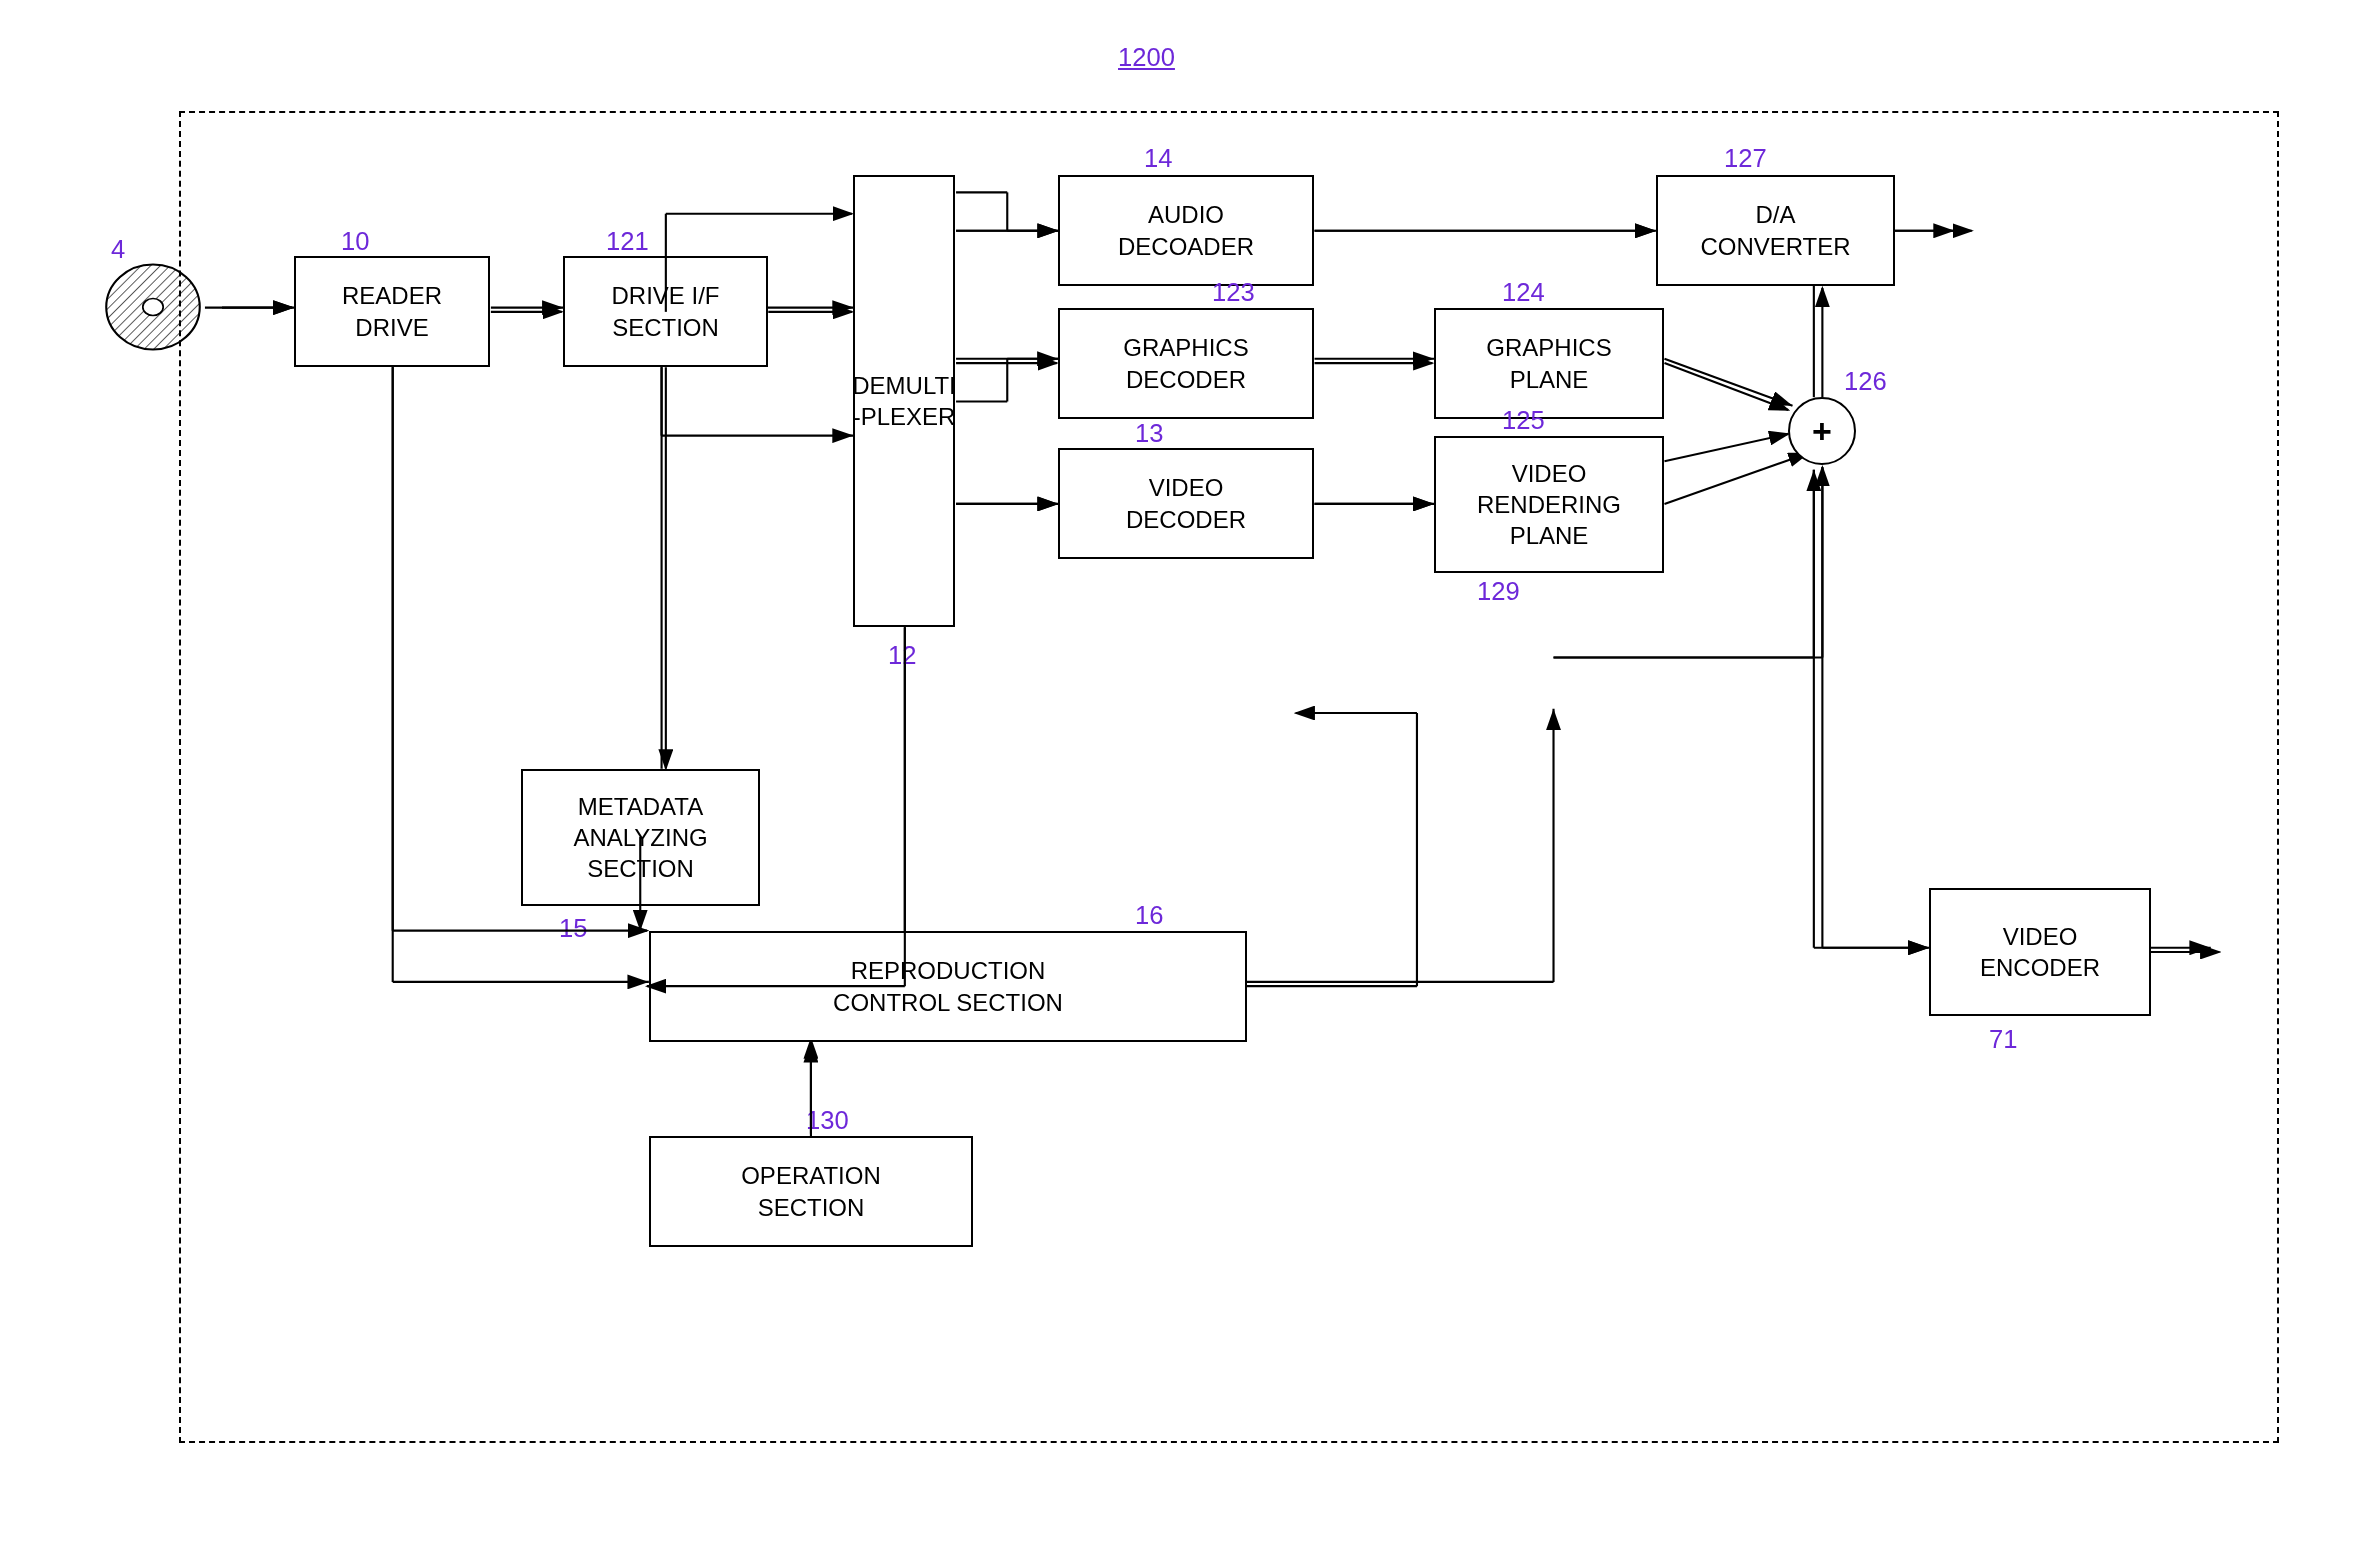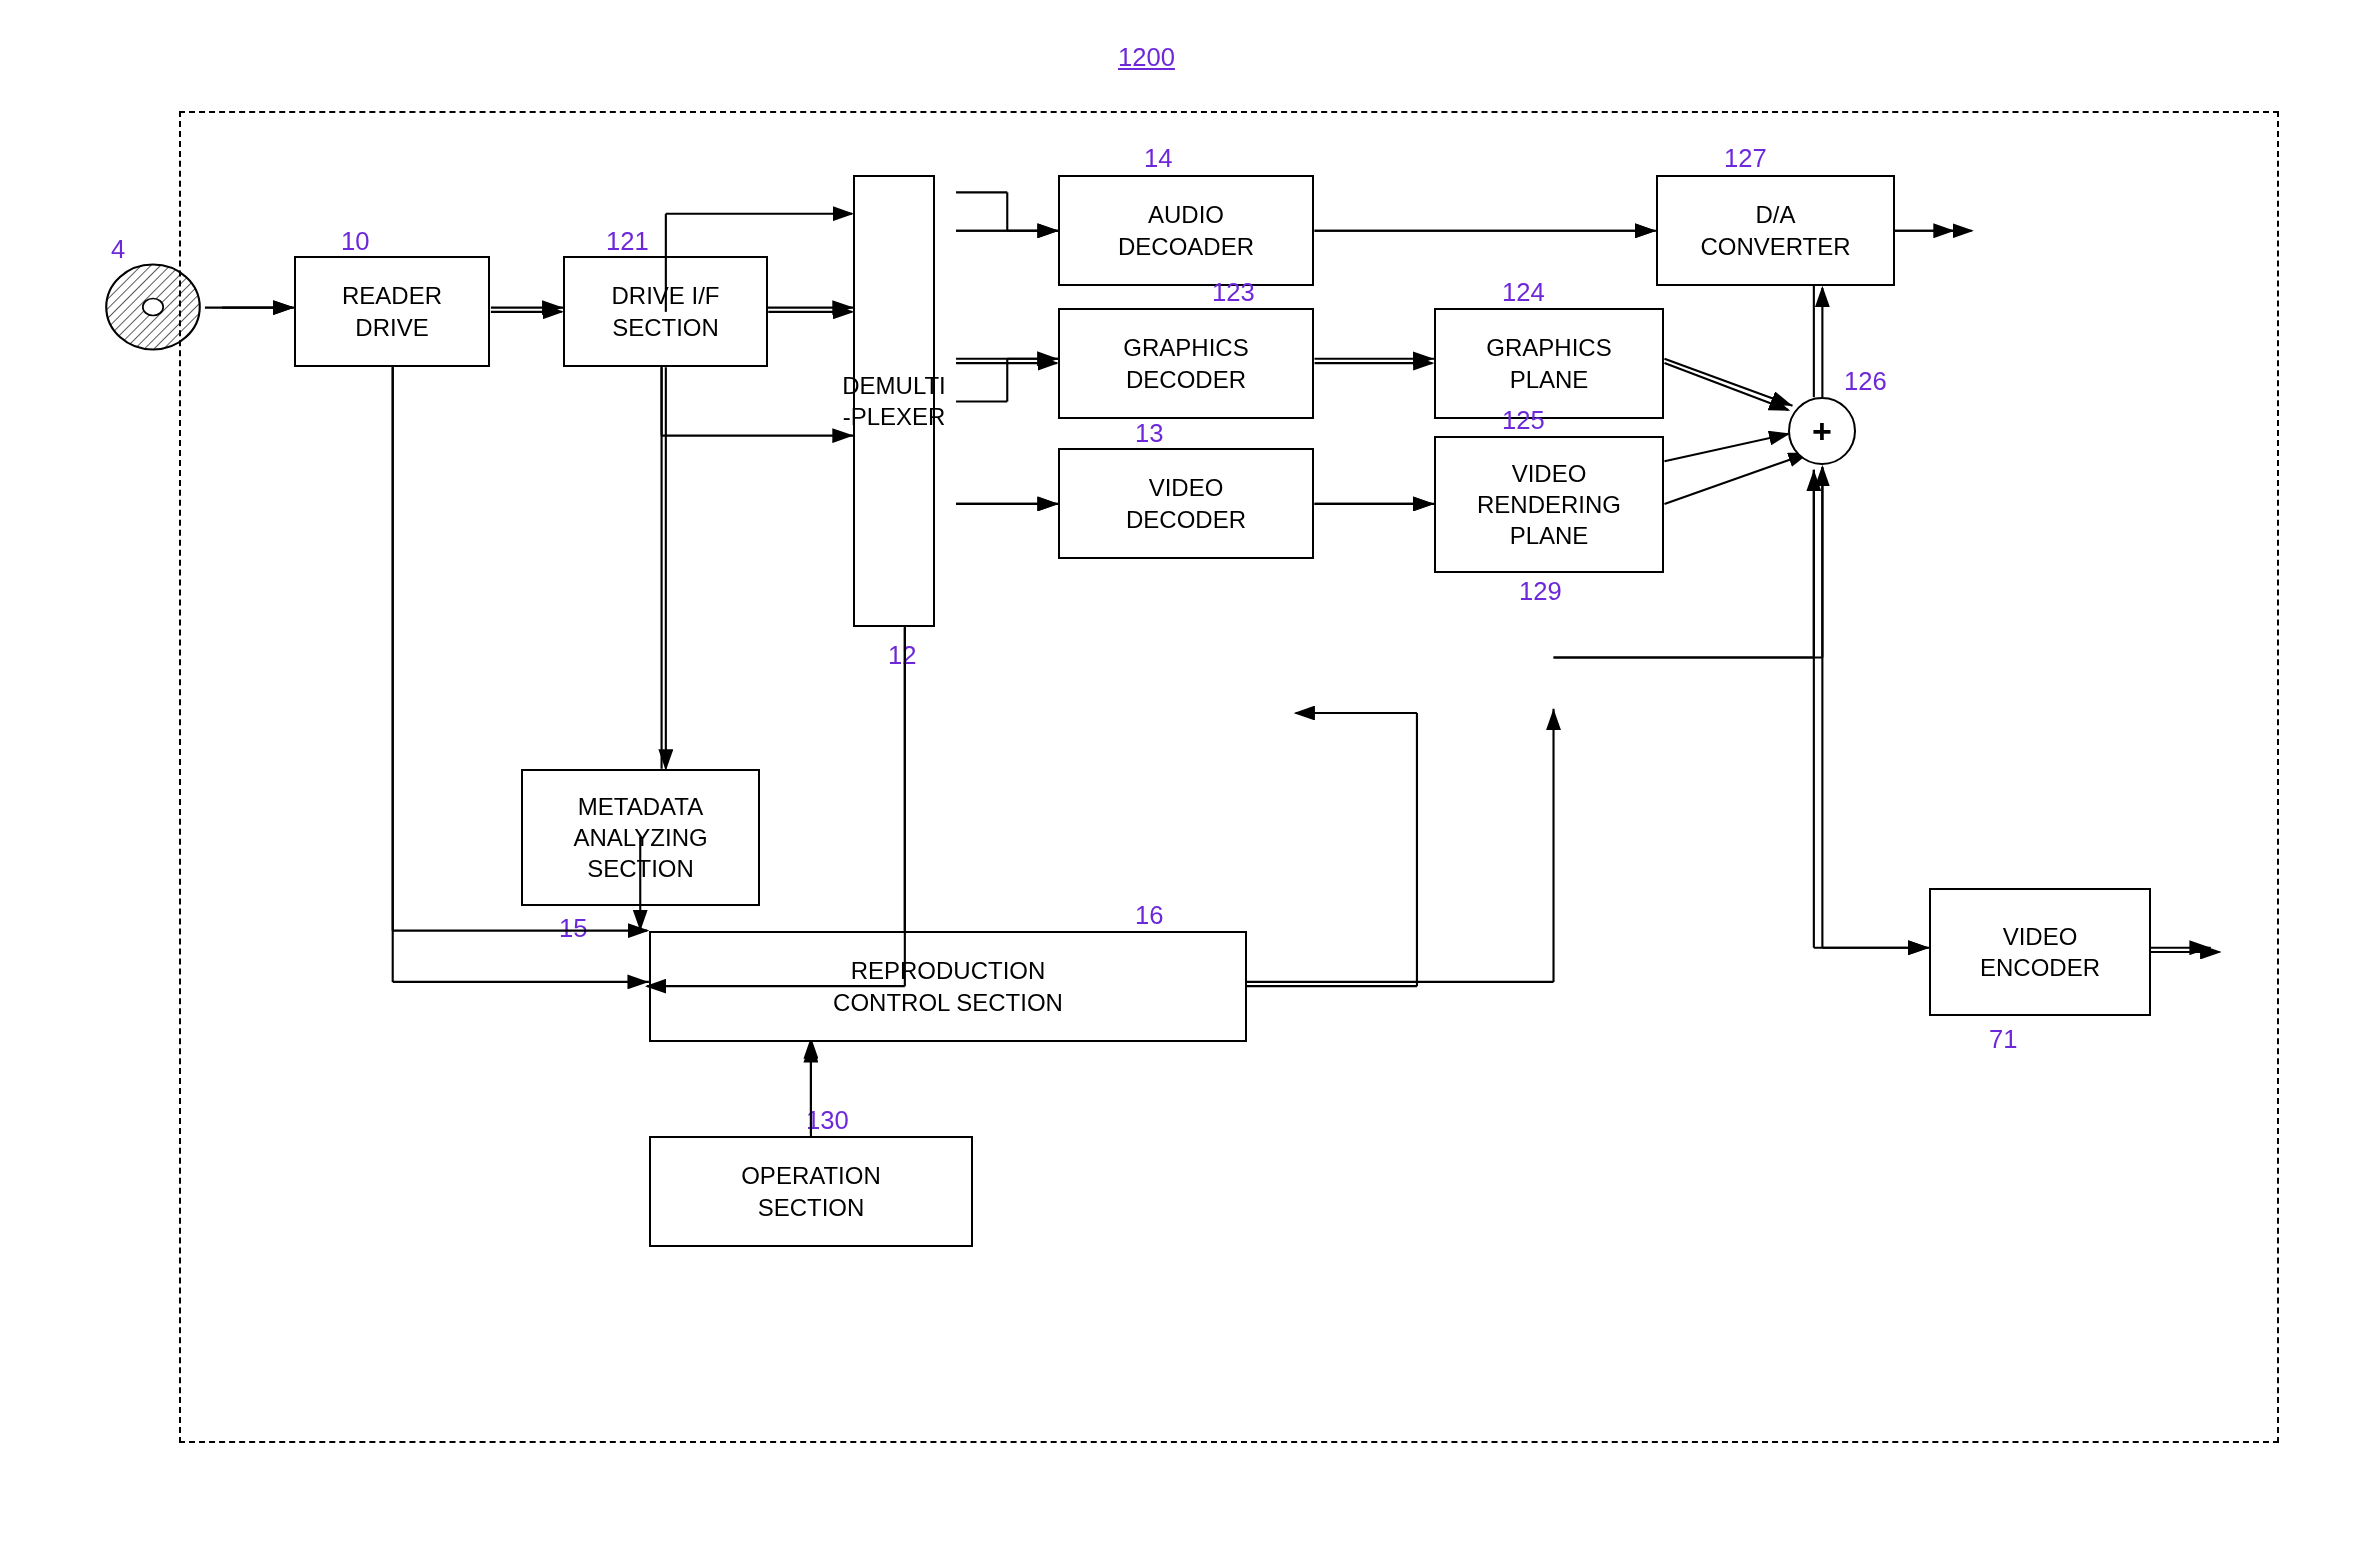"DEMULTI" div.block { width: 82px -> 102px }
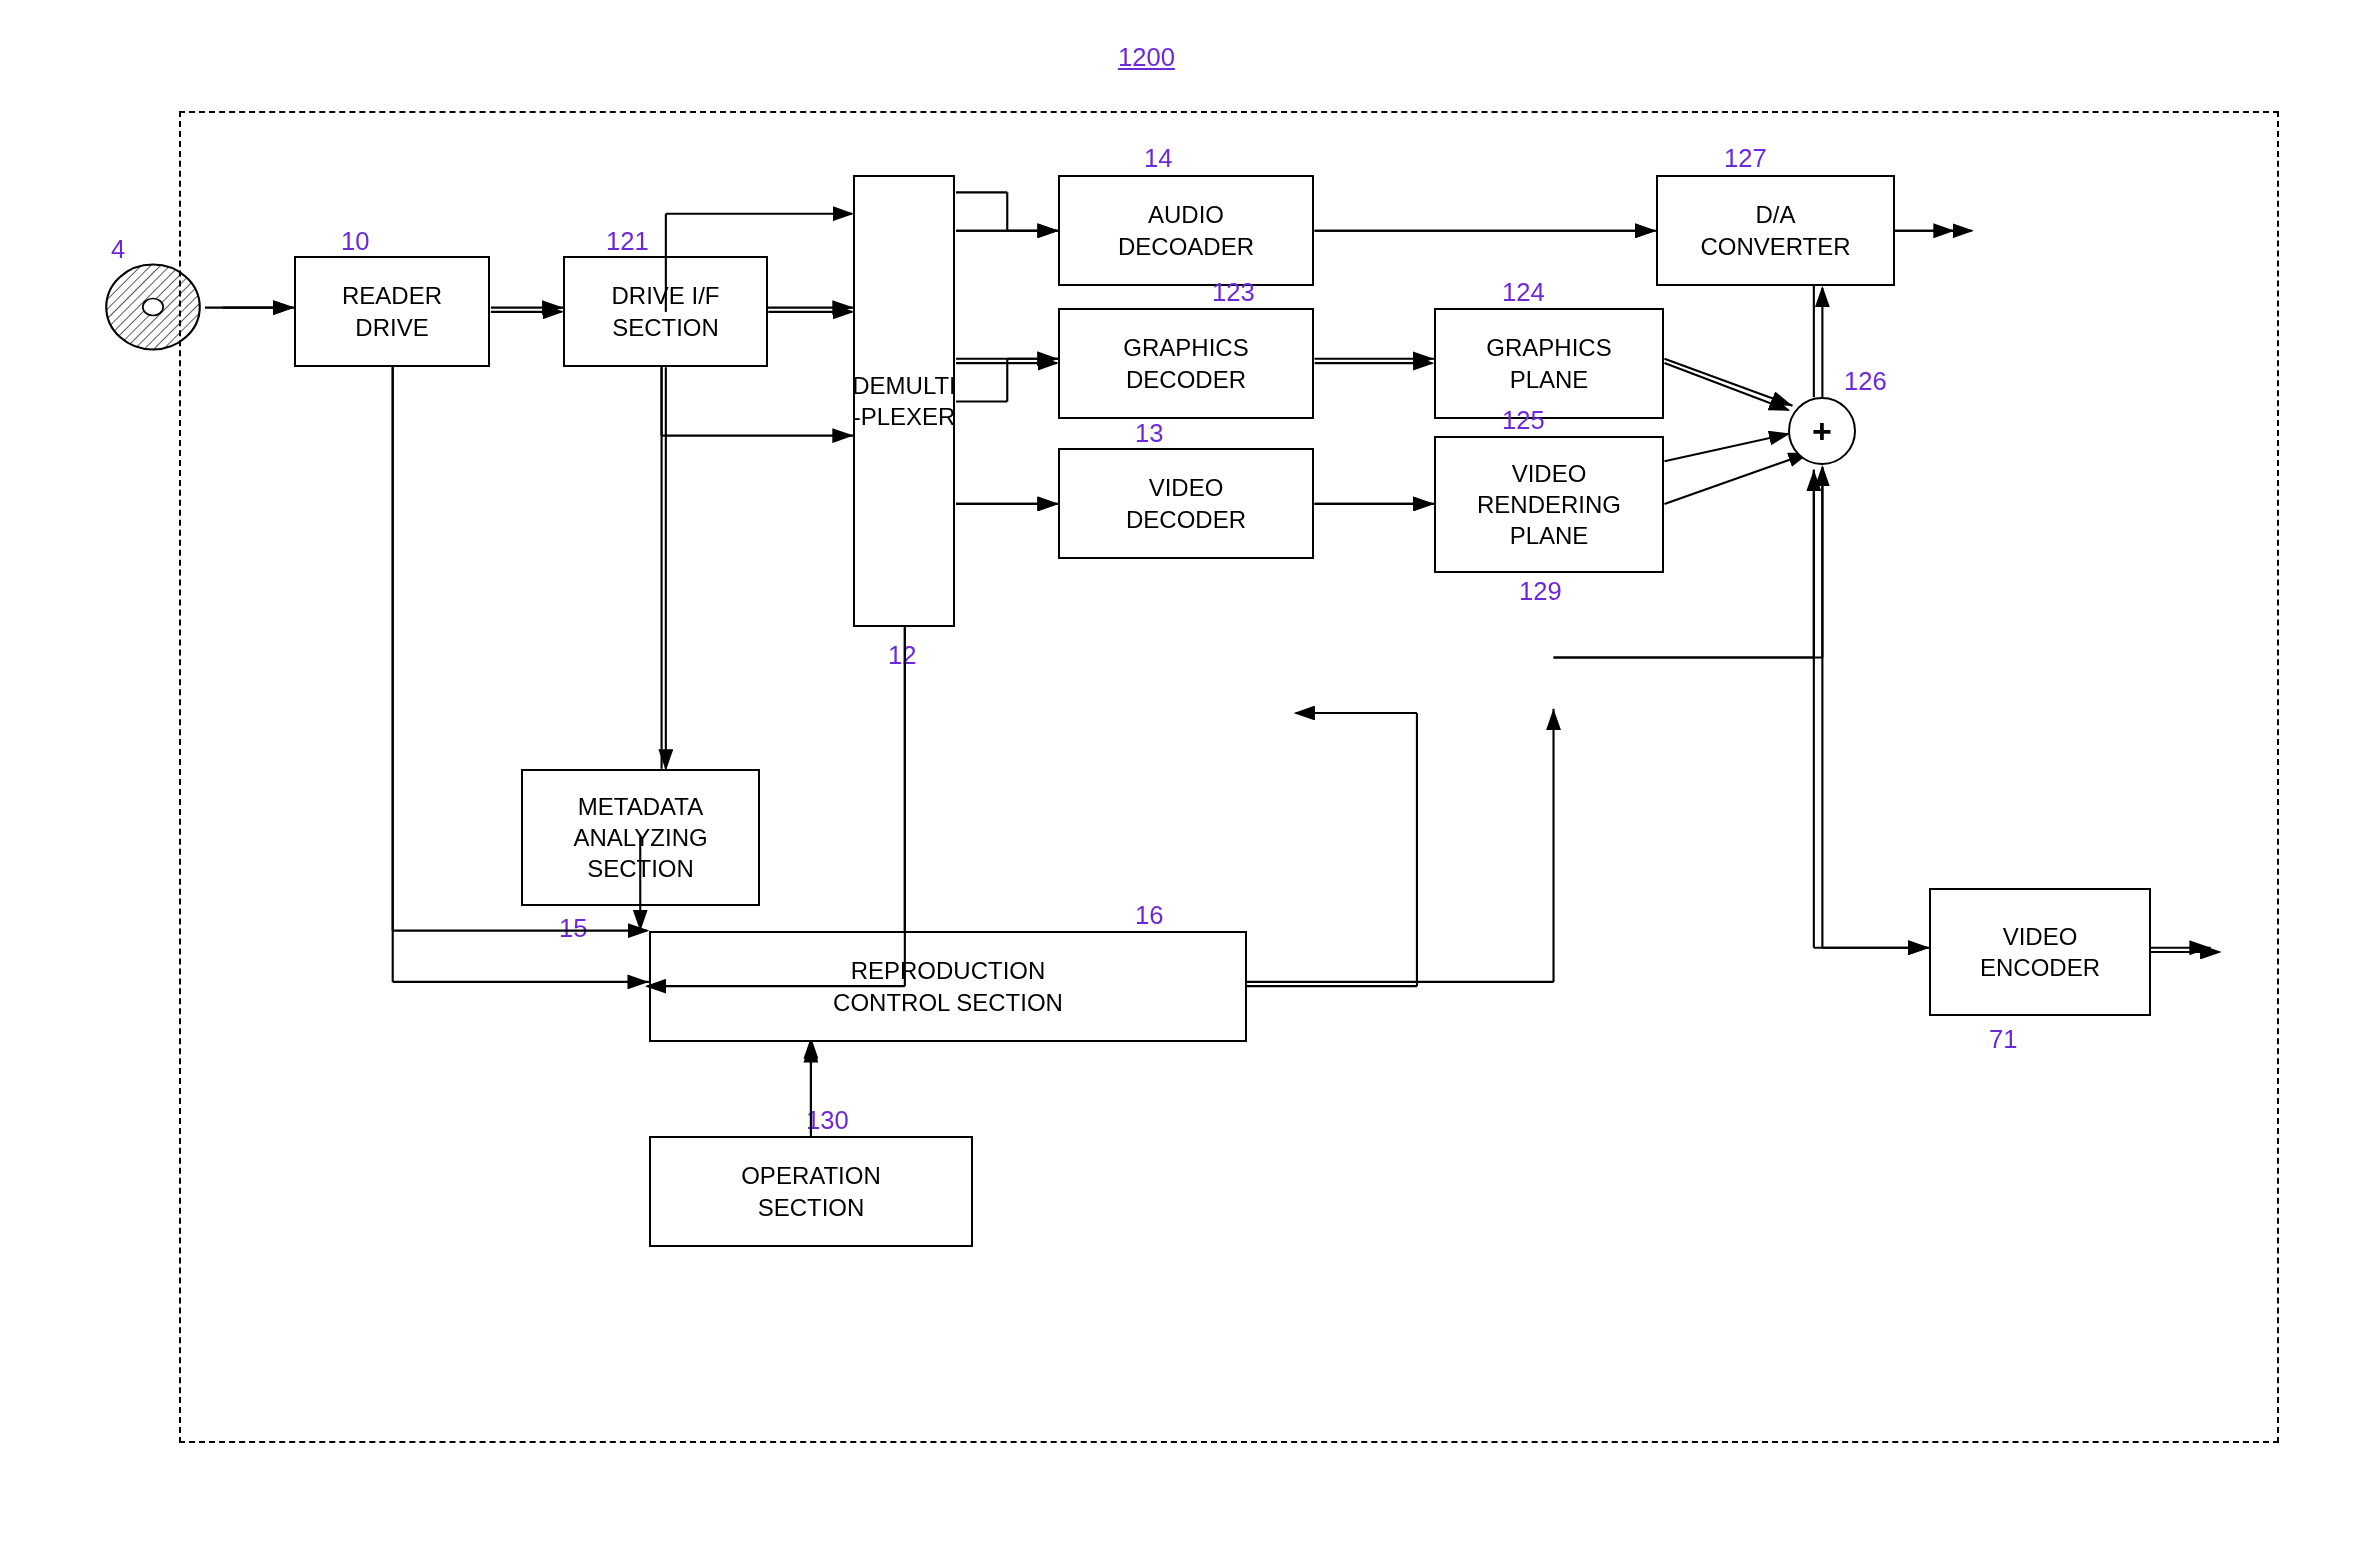"129" span.ref-label { left: 1468px -> 1426px }
